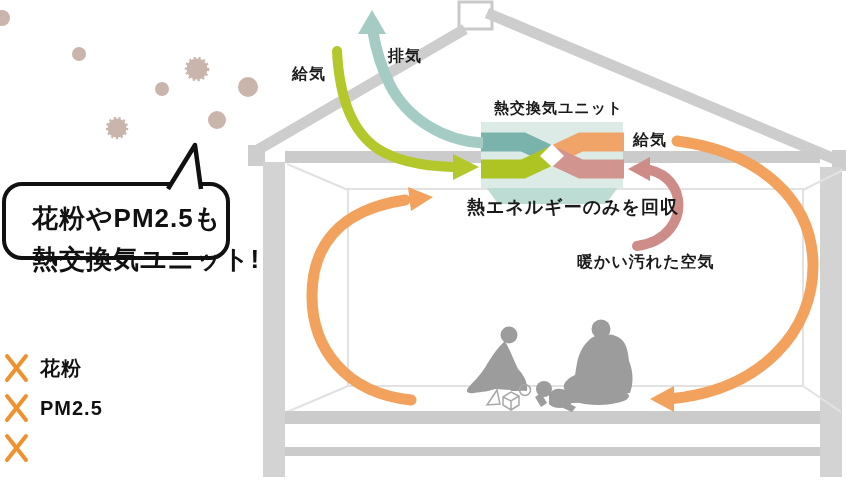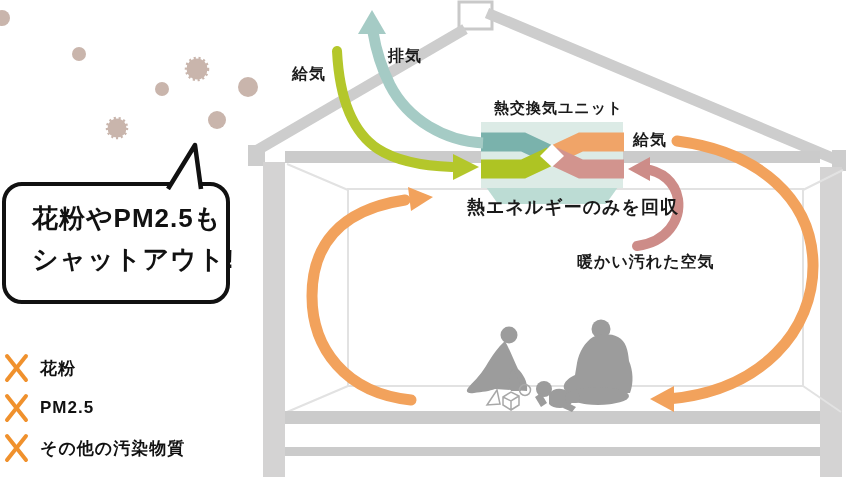"花粉やPM2.5も" .bubble { height: 122px -> 78px }
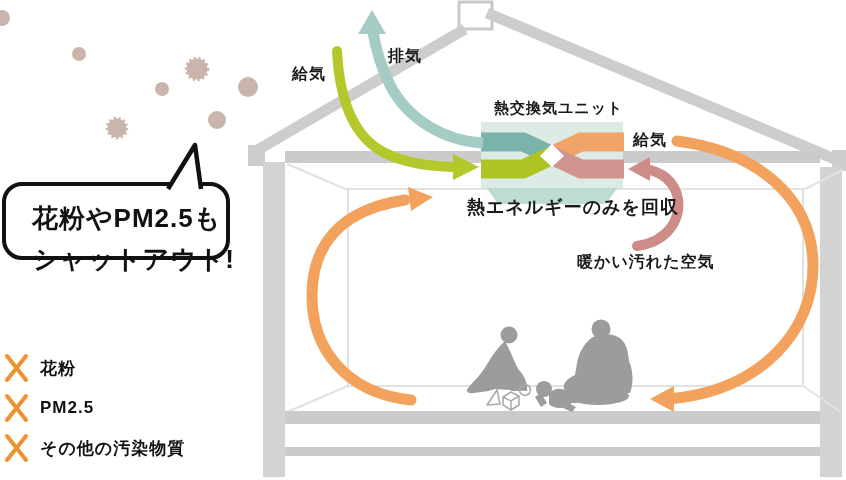"シャットアウト!" div { text: シャットアウ -> 熱交換気ユニッ }
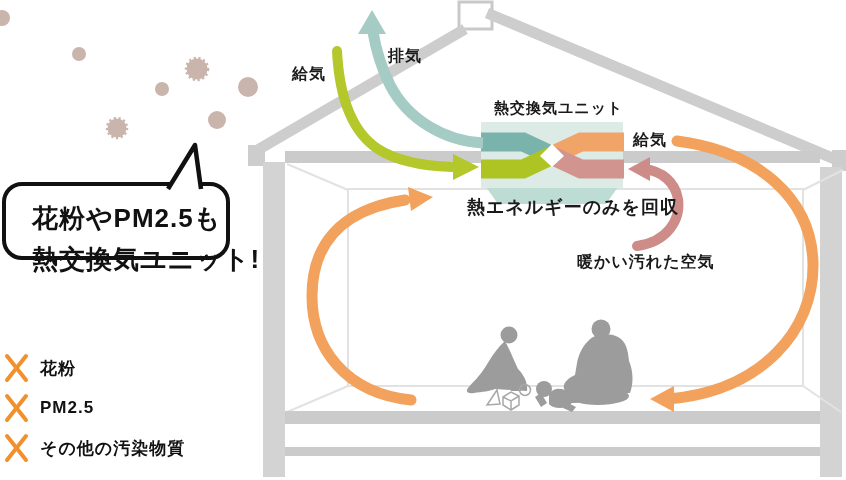"花粉" .blocked-item .label { font-size: 17px -> 20px }
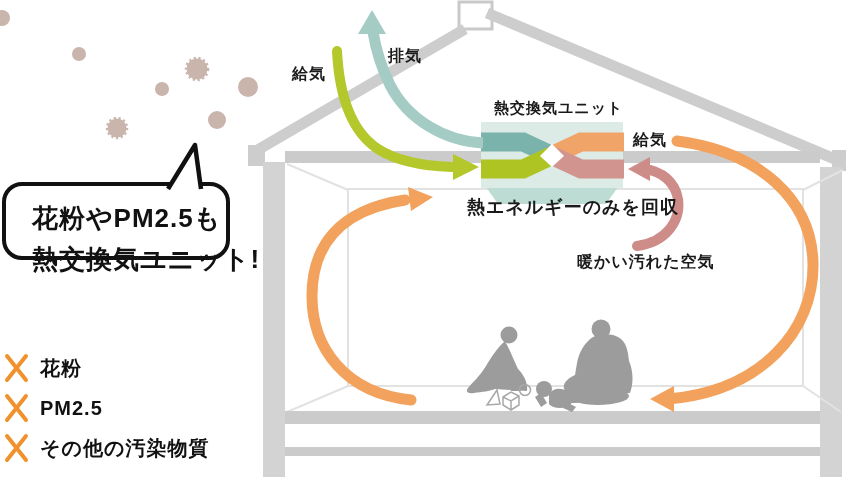"その他の汚染物質" span.label { html: <span>その他の汚染物質</span> -> none }
